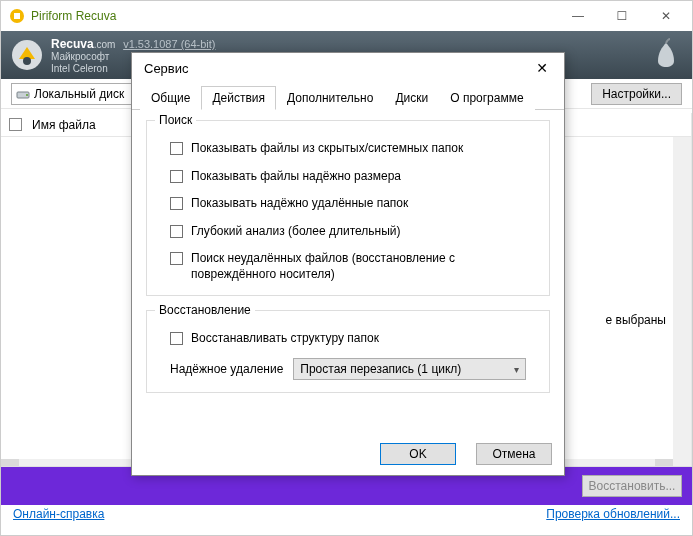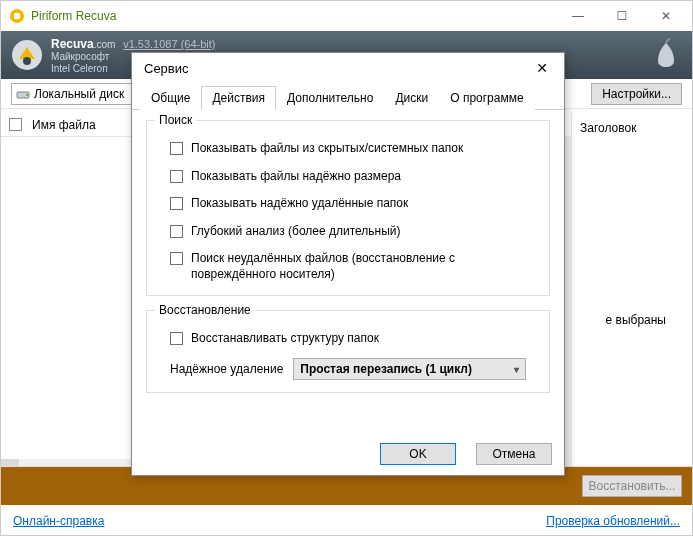"Заголовок" div.right-pane { html: <div> <div>Заголовок</div> </div> -> none }
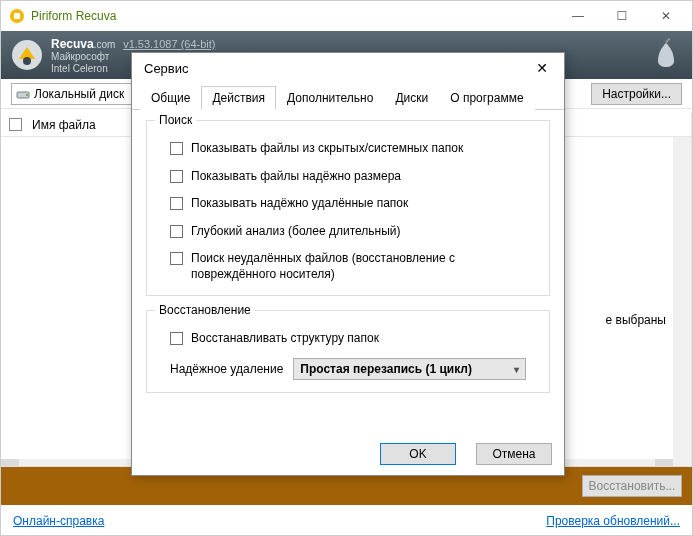"Простая перезапись (1 цикл)" .select { font-weight: bold -> none }
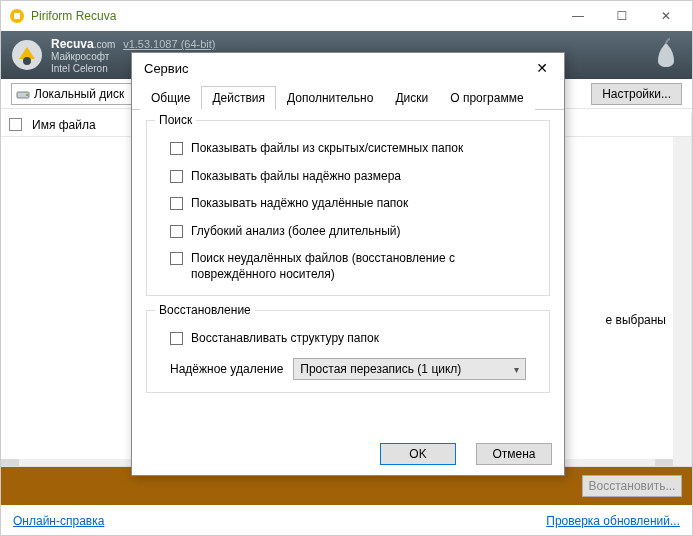"Восстановить..." .bottom-bar { background: #a16207 -> #6d28d9 }
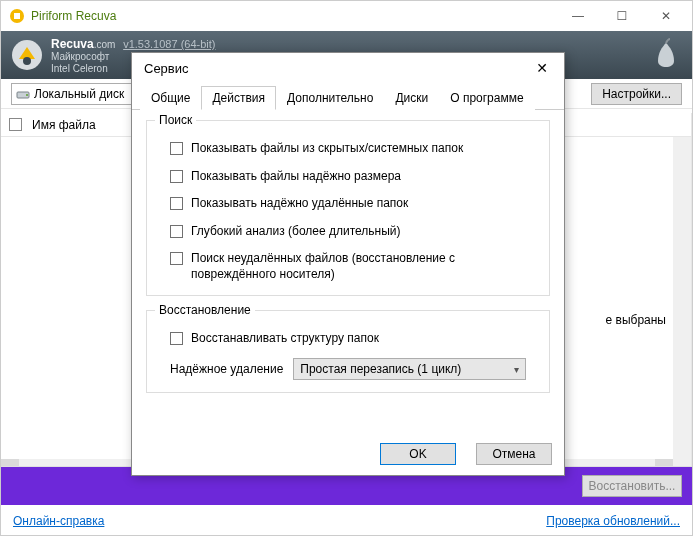"Онлайн-справка" .status-bar { align-items: center -> none }
